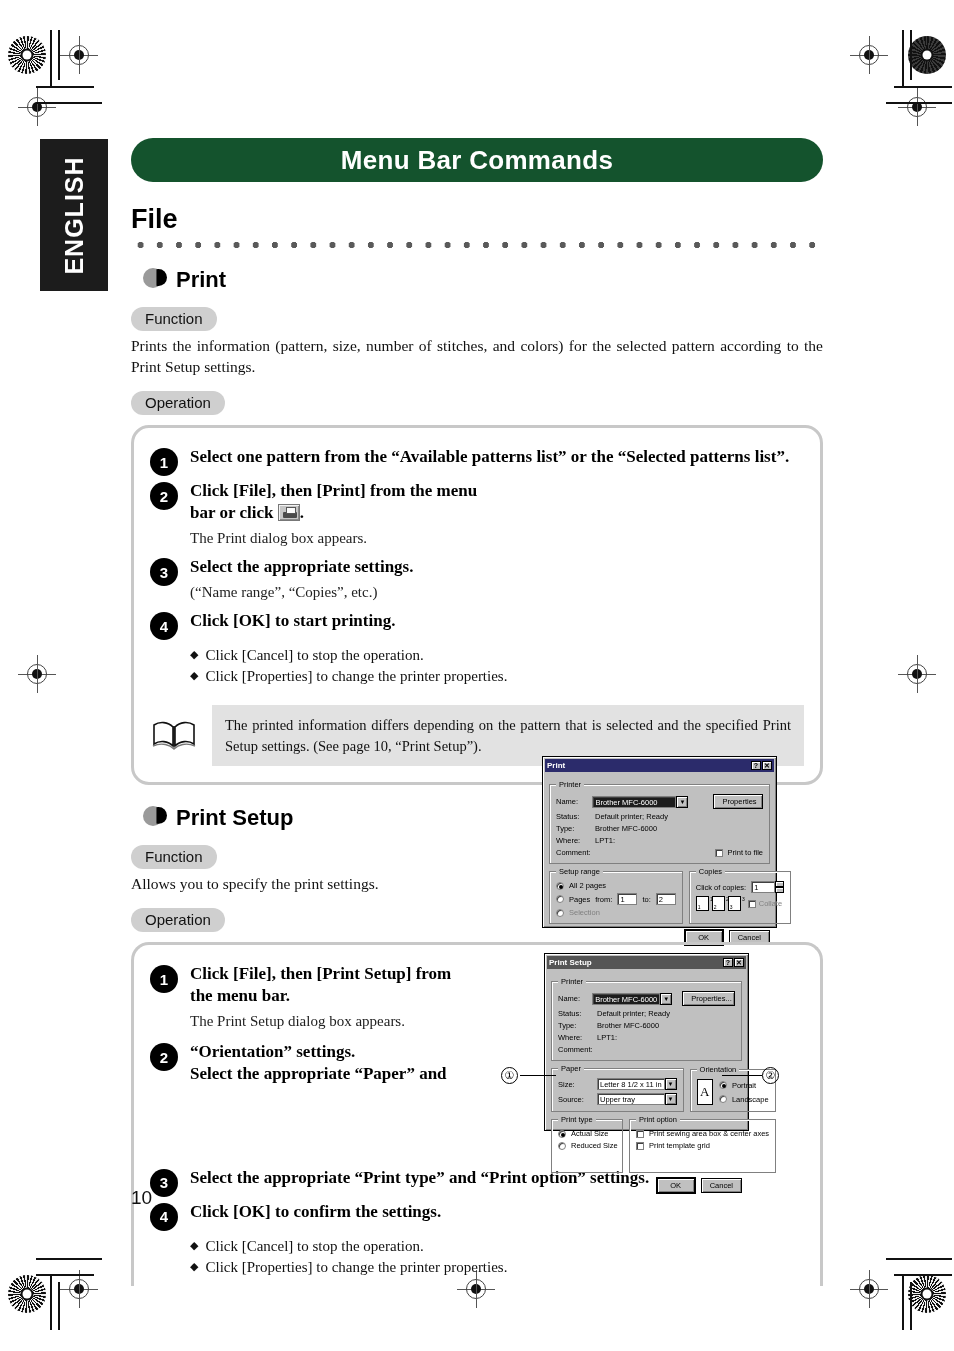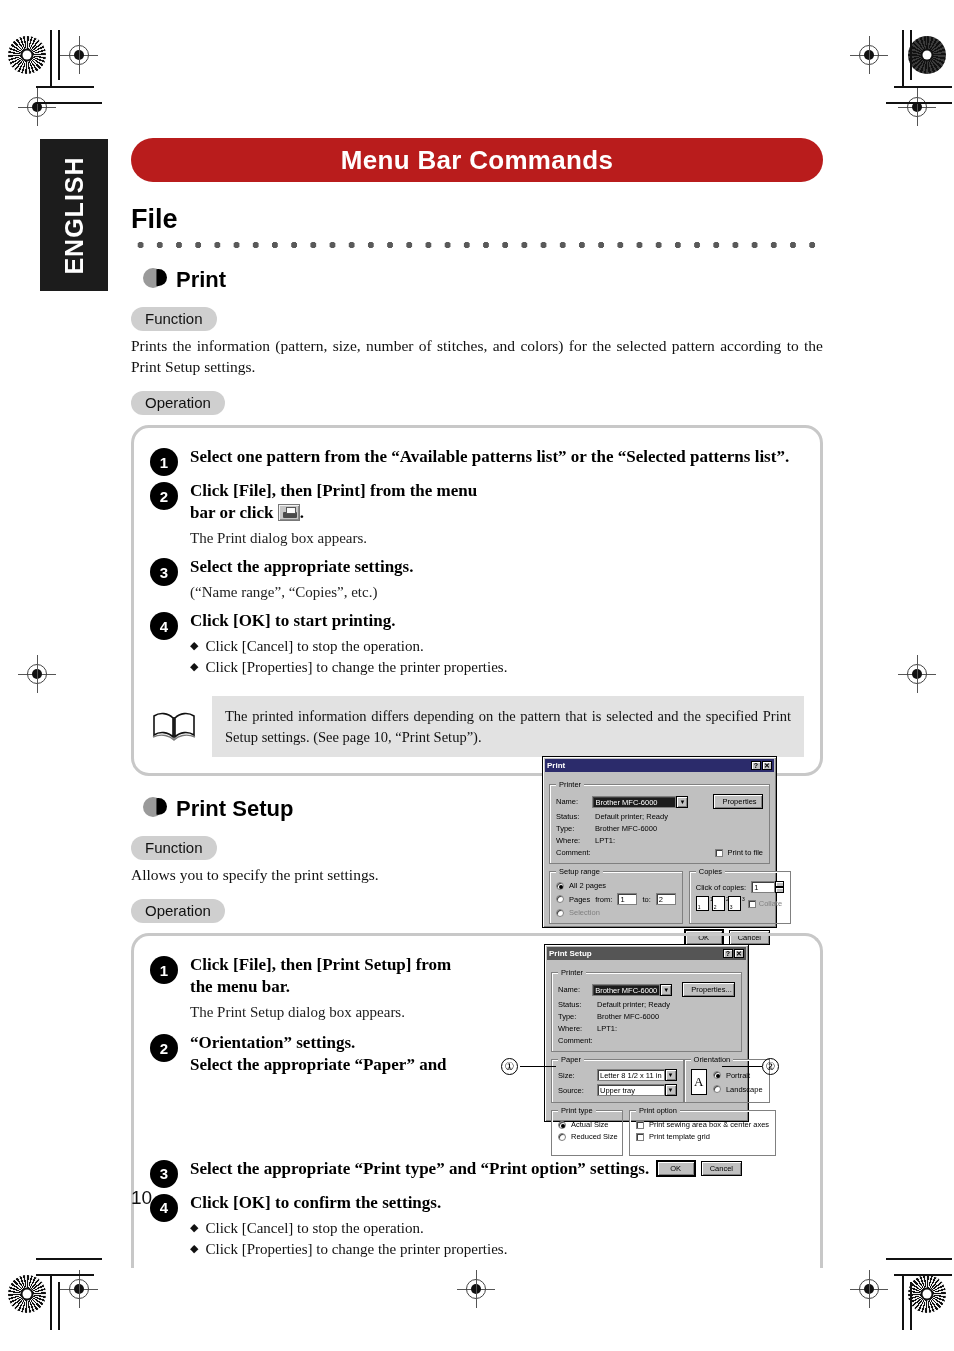"Menu Bar Commands" #chapter-banner { background: #b91c1c -> #14532d }
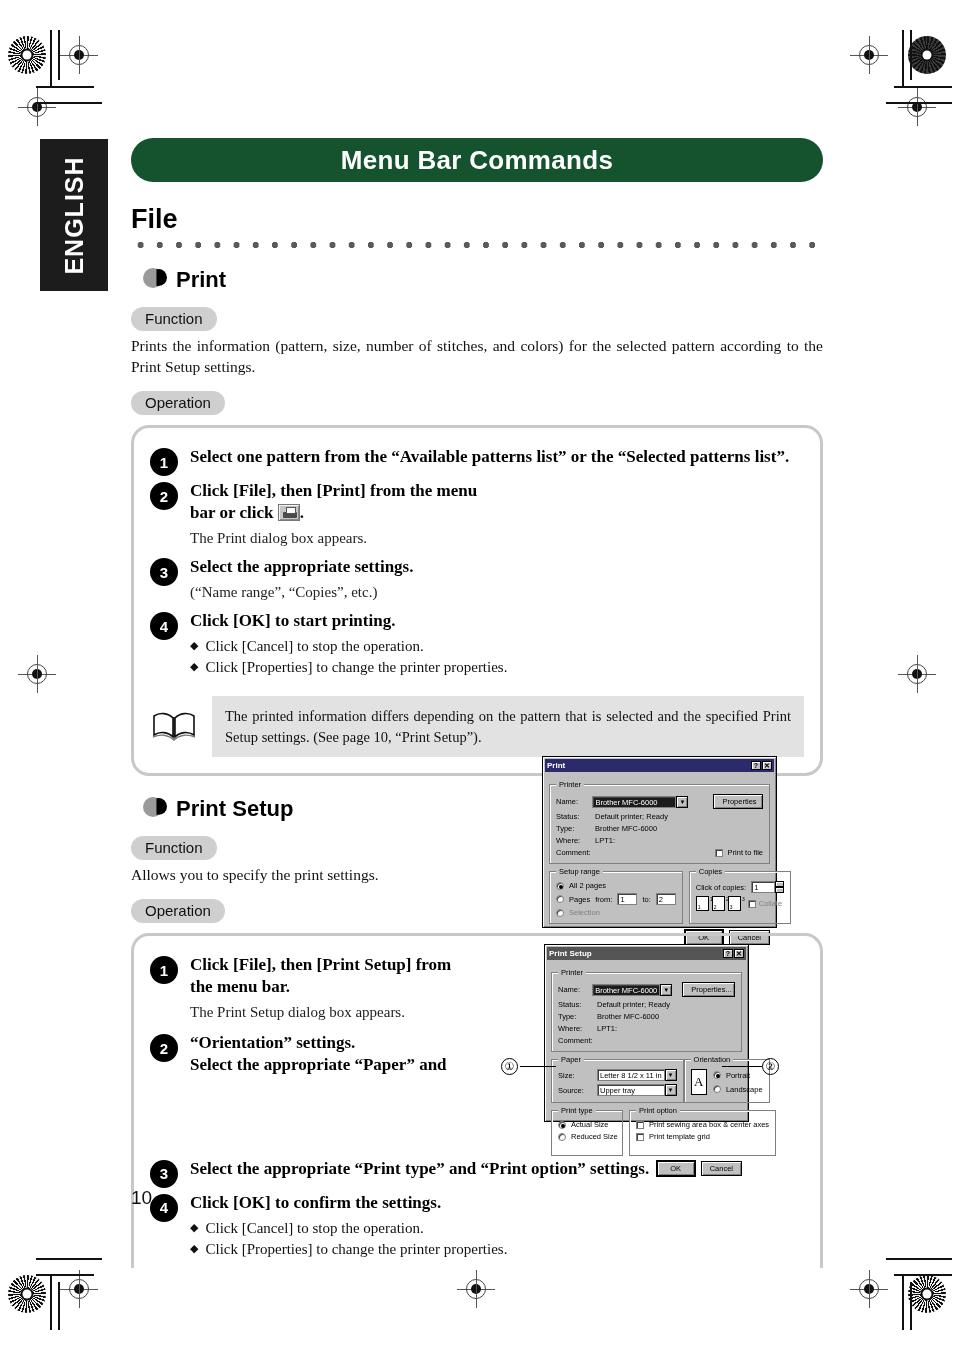"Click [Cancel] to stop the" .diamonds { margin-top: 4px -> 13px }
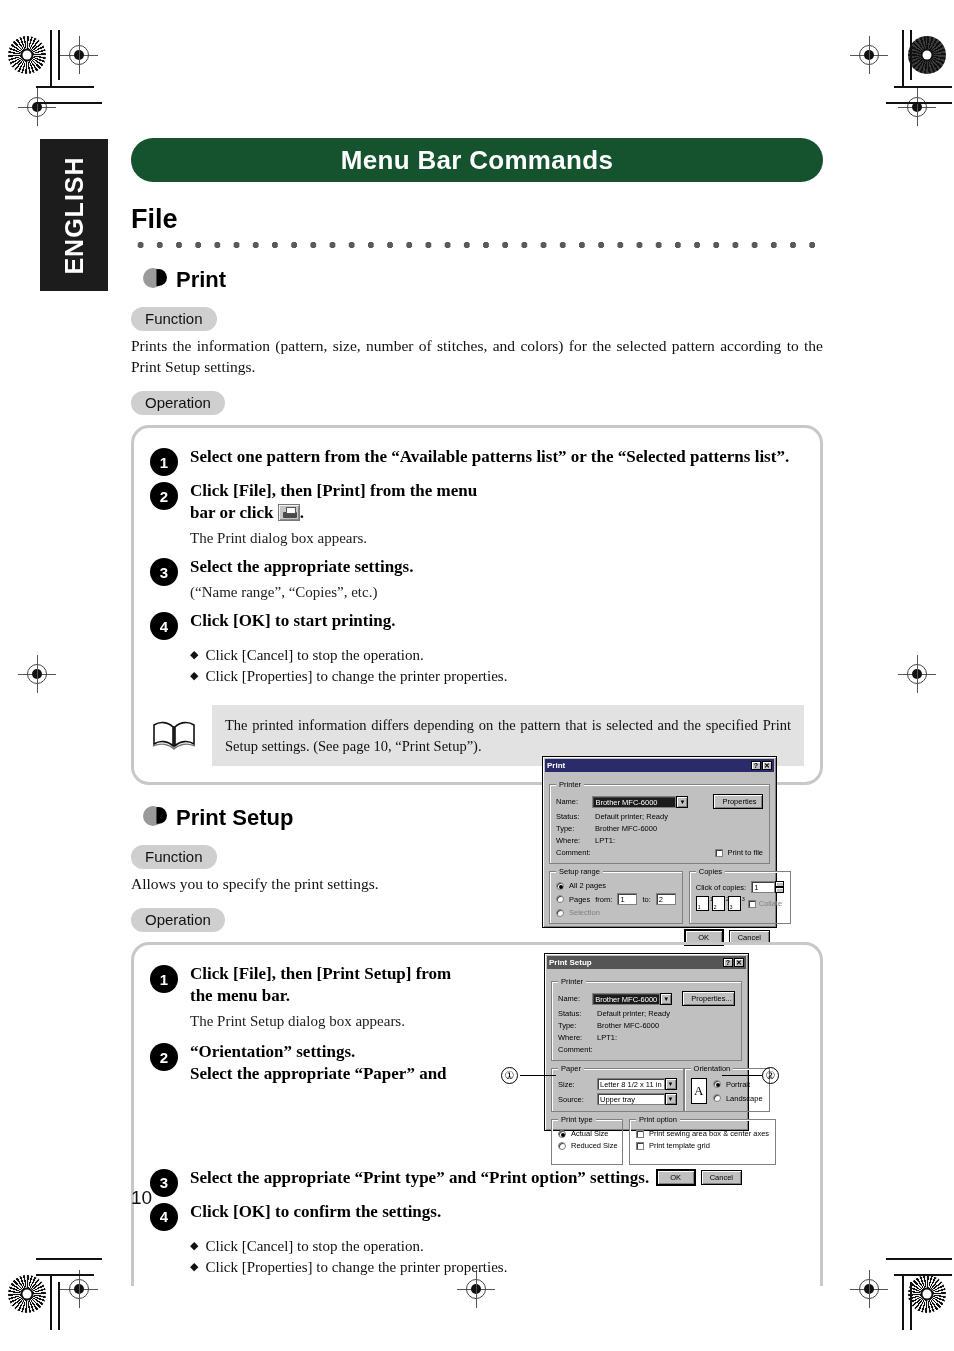"Paper" div { align-items: none -> flex-end; gap: 0 -> 6px }
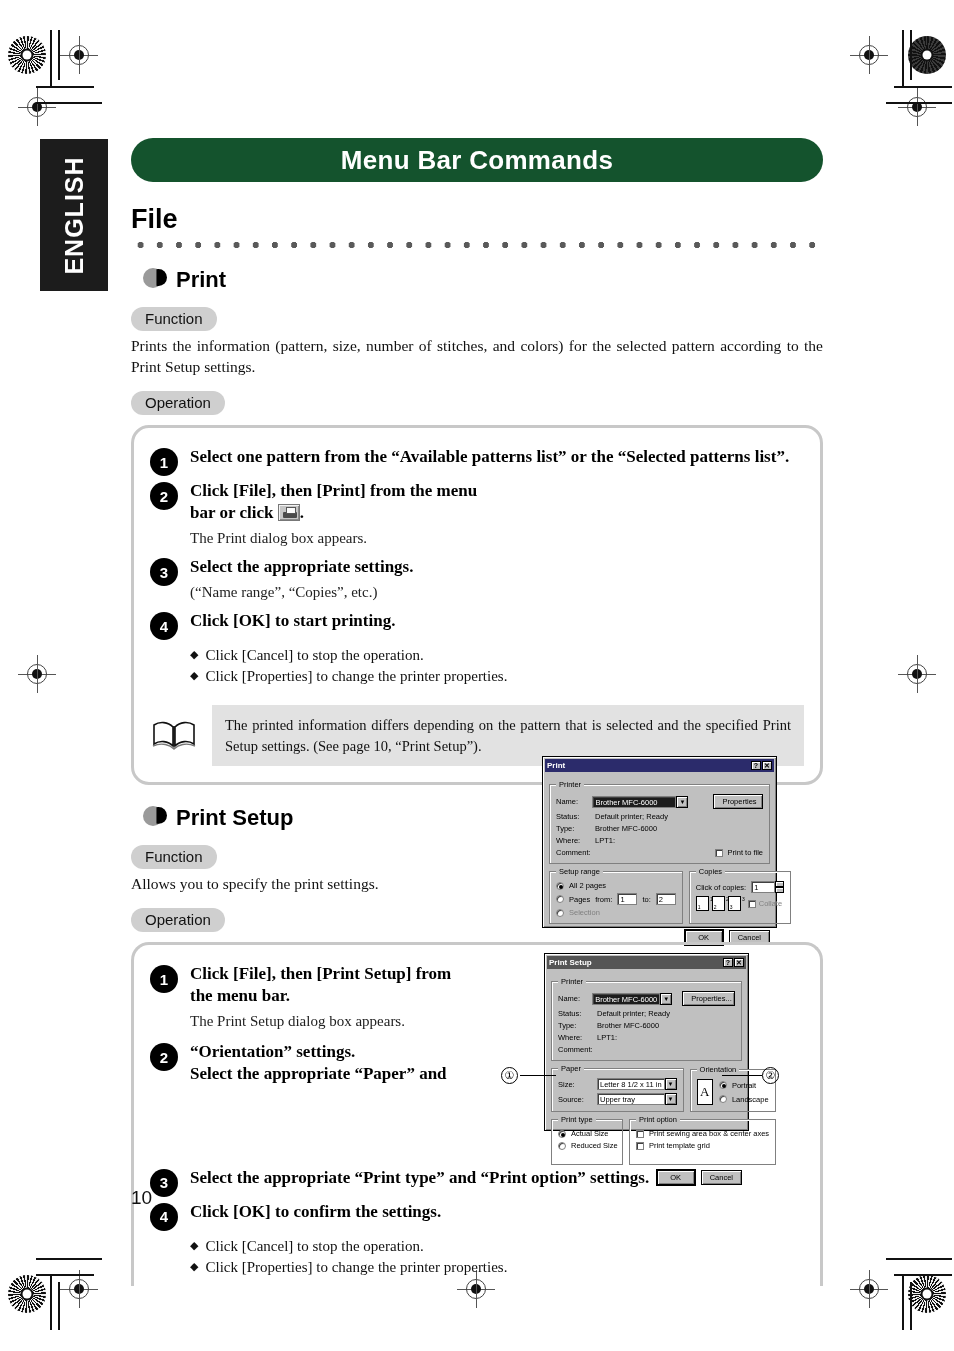"Print template grid" div.row { margin-bottom: 8px -> 16px }
